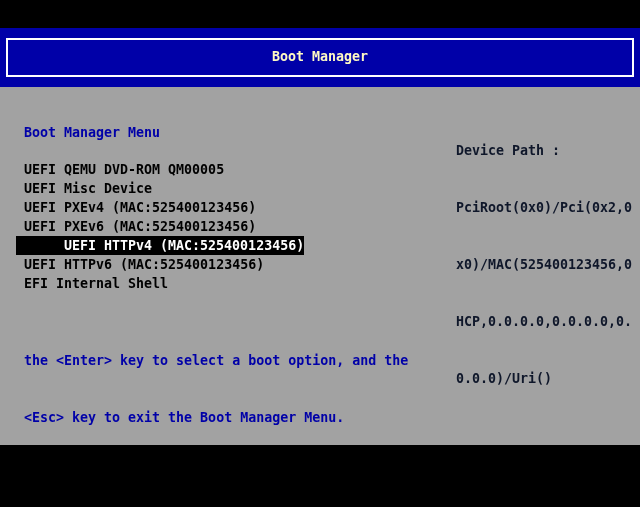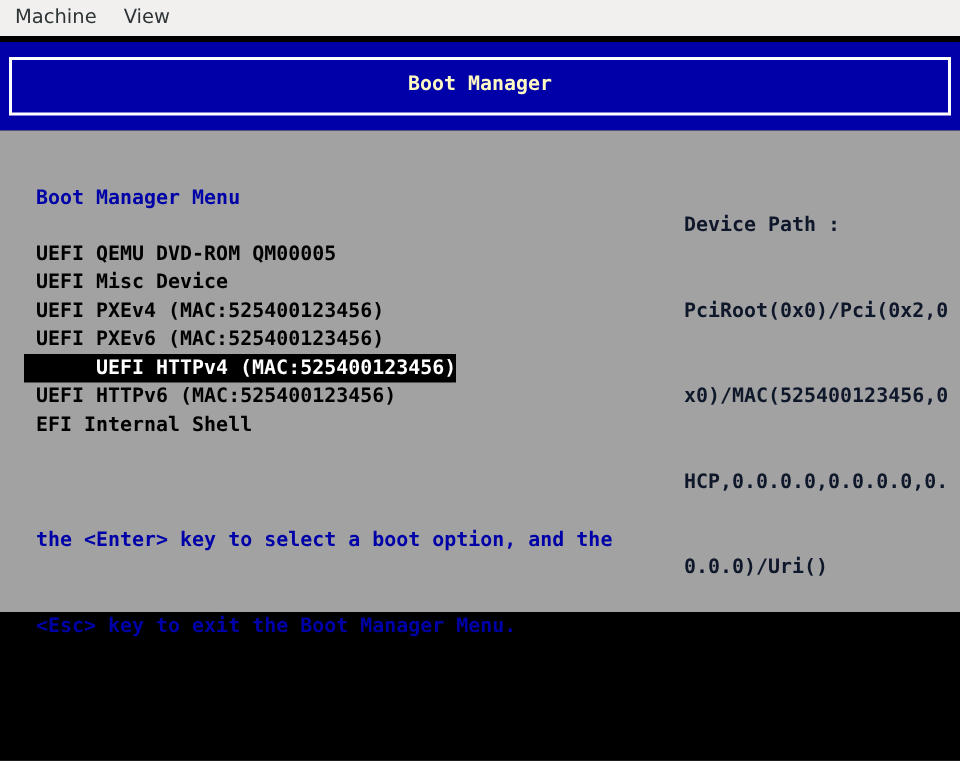"Machine View" div.menubar { html: <div> <span>Machine</span><span>View</span> </div> -> none }
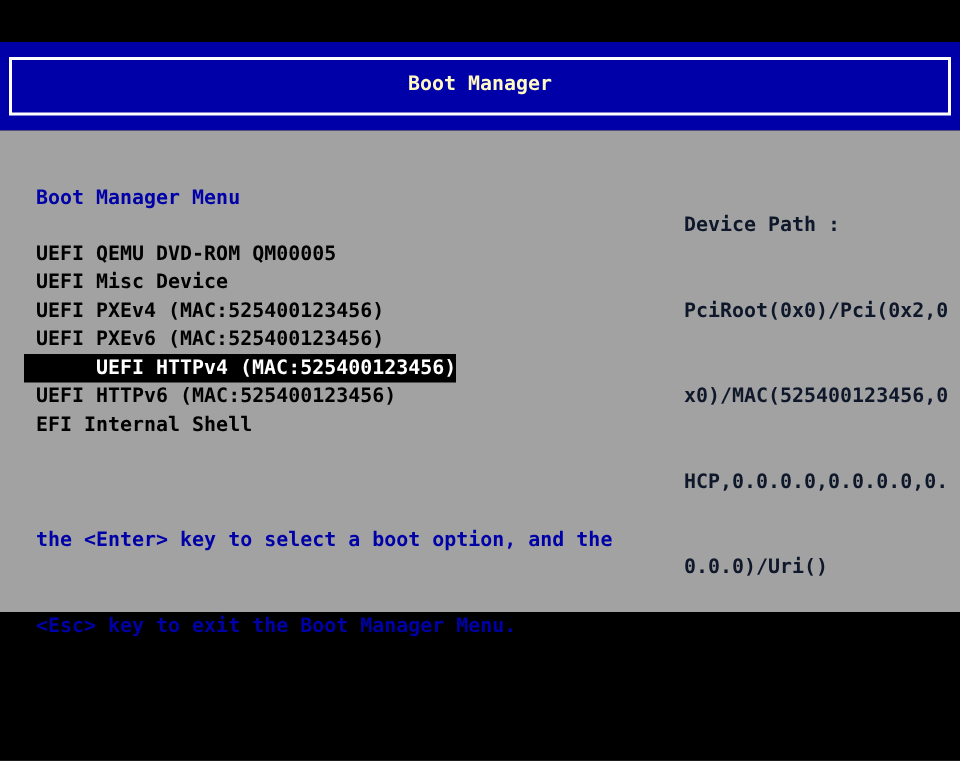"Boot Manager Menu" .content { height: 321px -> 358px }
